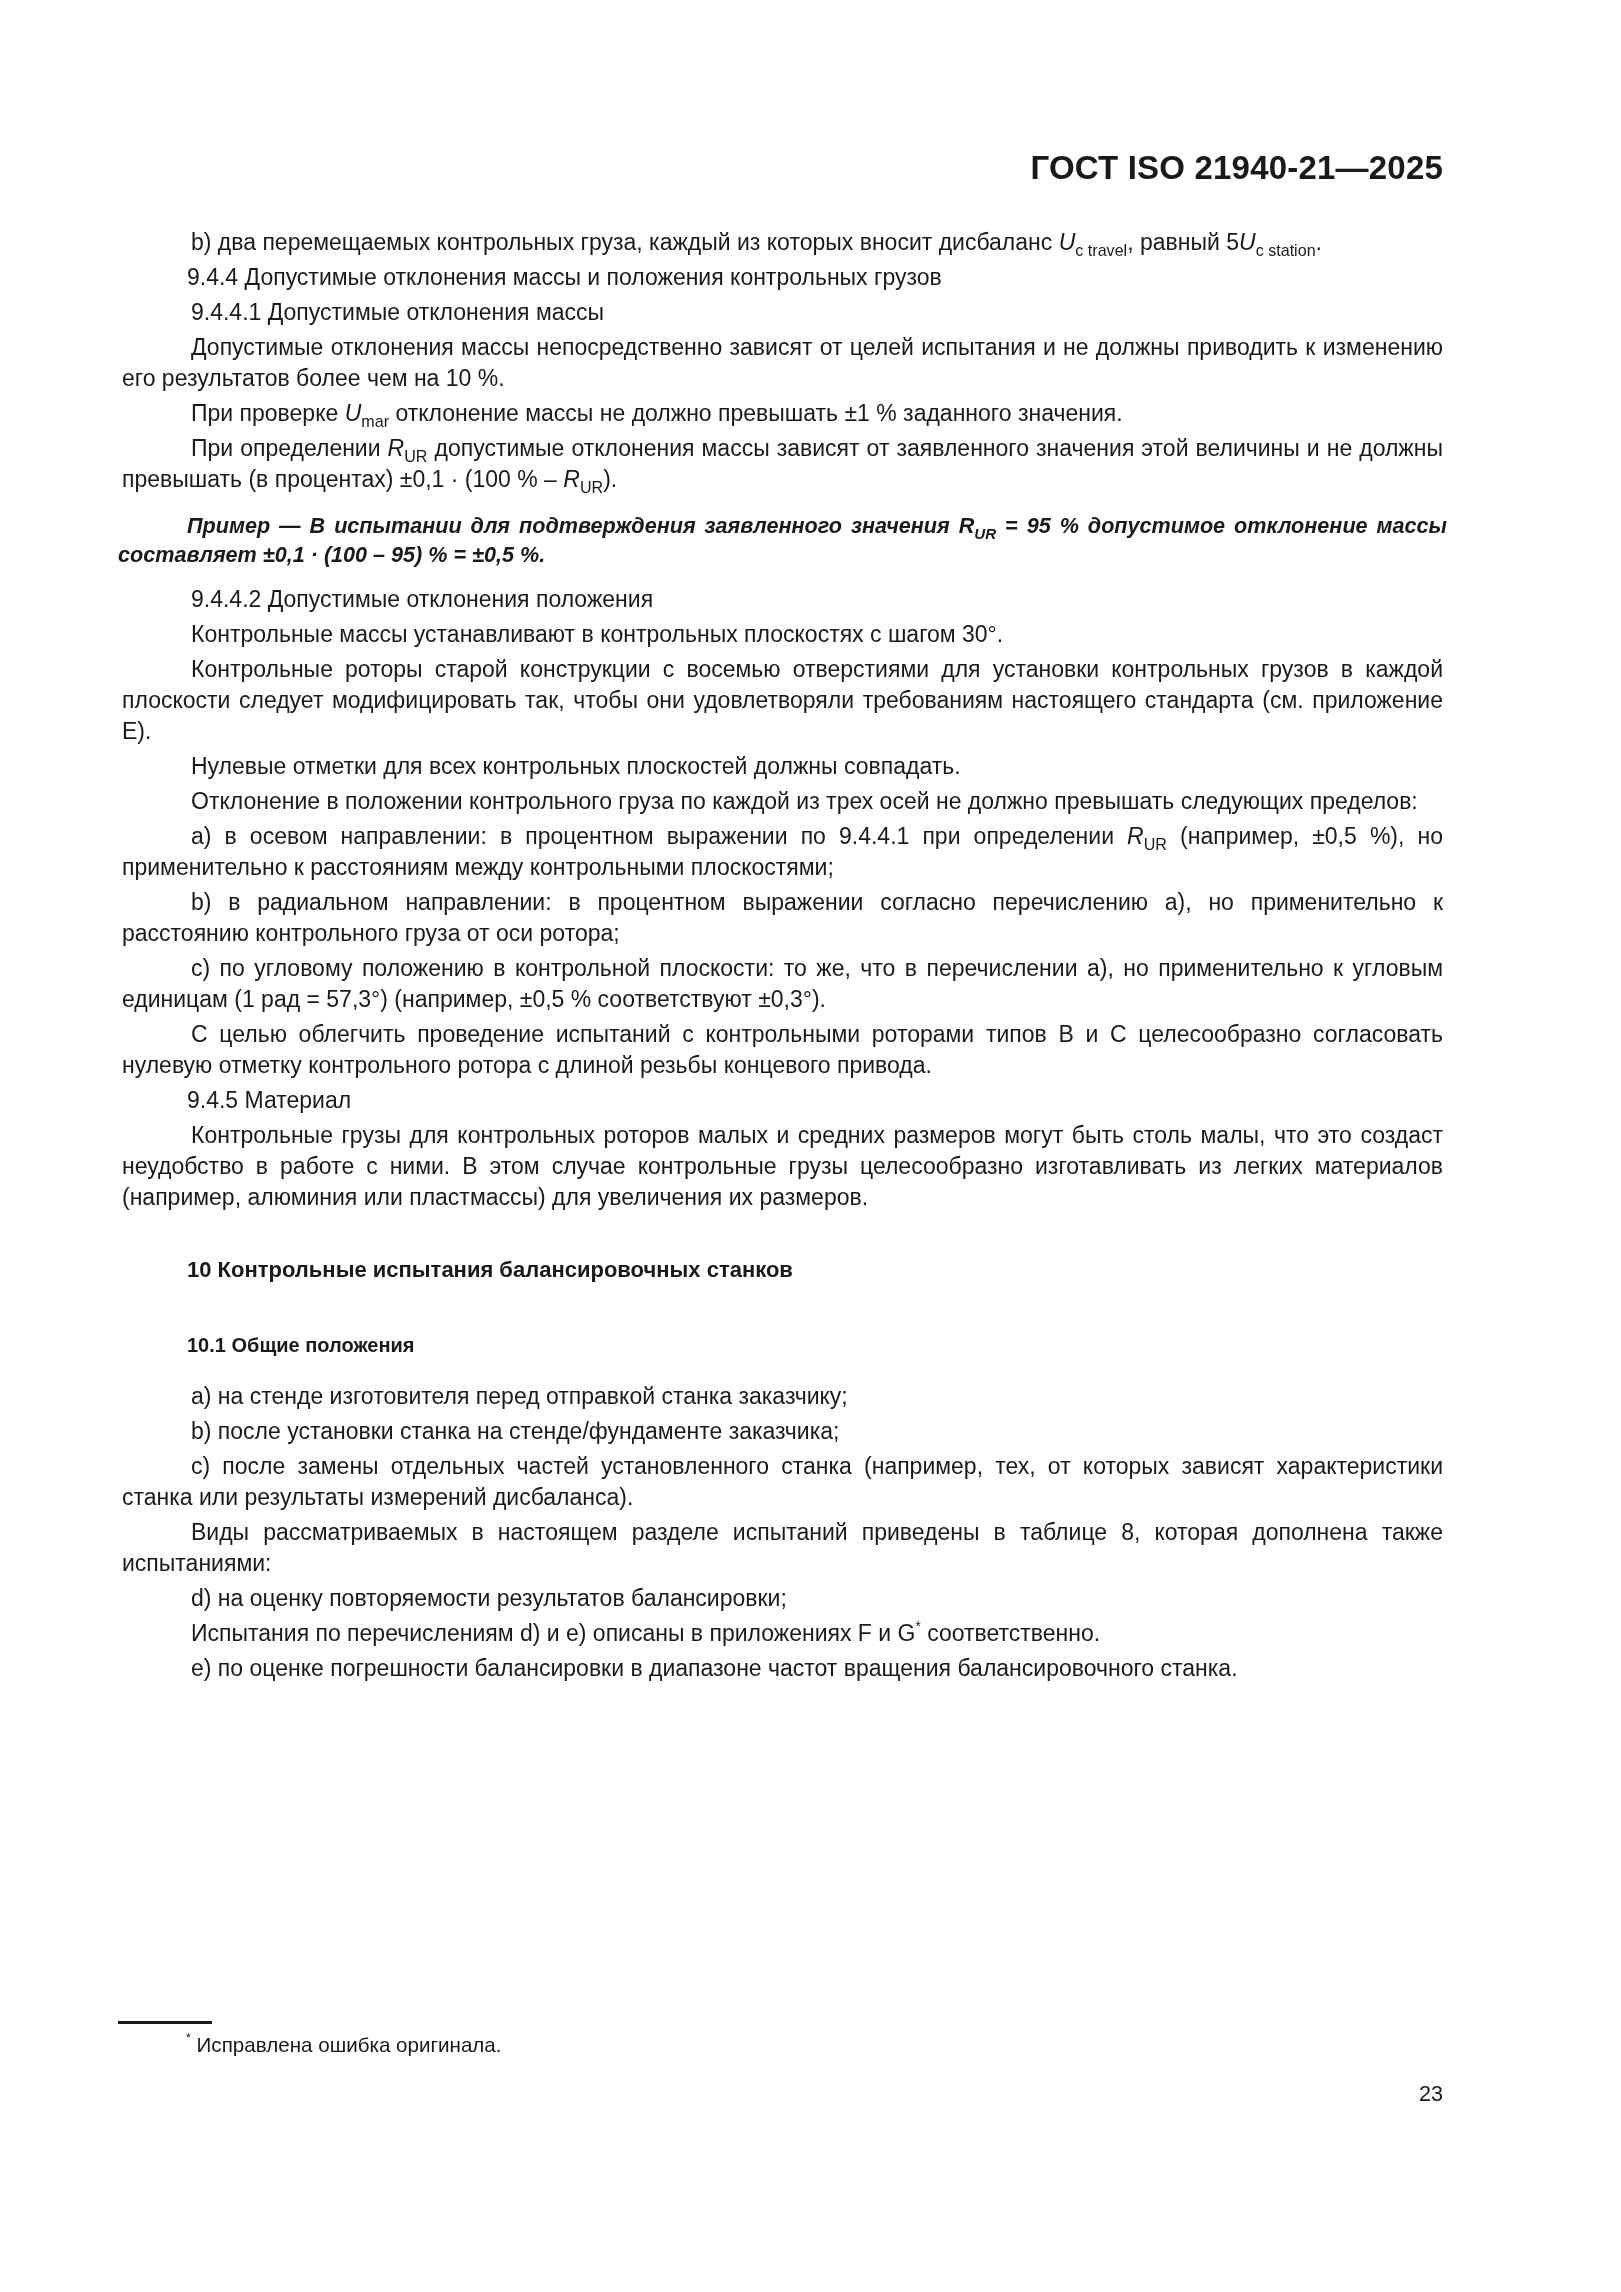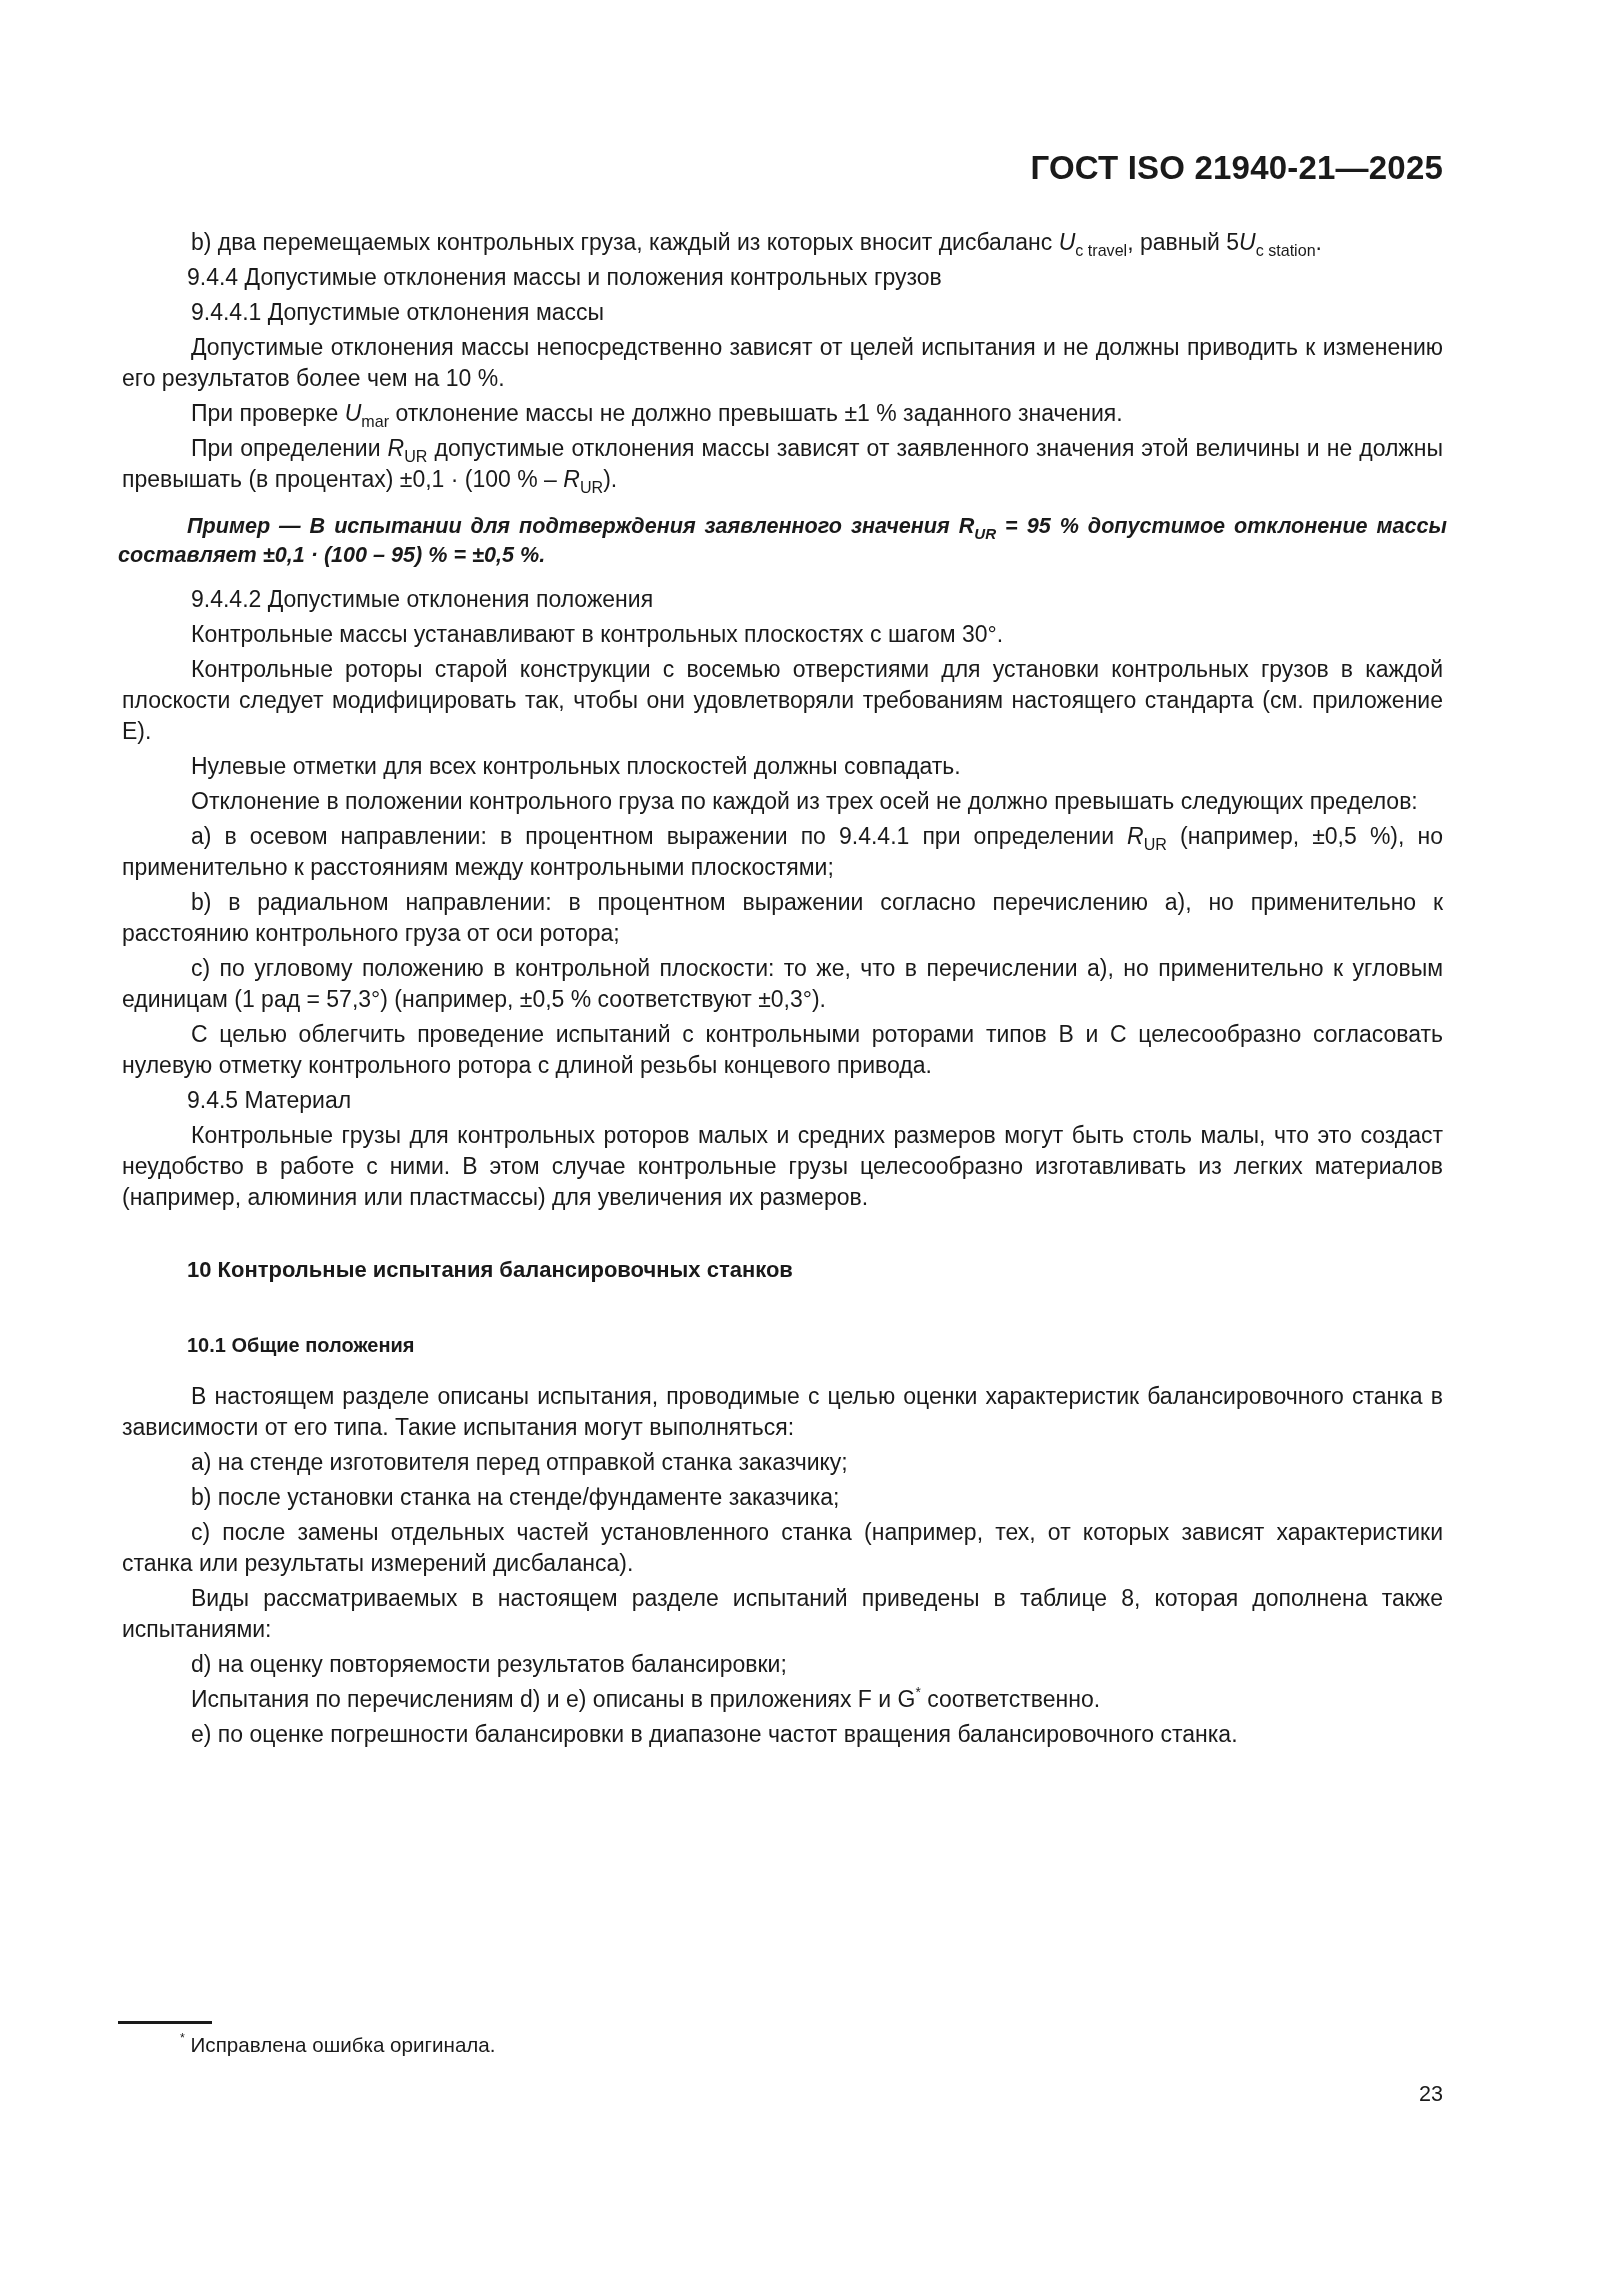"В настоящем разделе описаны испытания," p.p { html: <p>В настоящем разделе описаны испытания, проводимые с целью оценки характеристик балансировочного станка в зависимости от его типа. Такие испытания могут выполняться:</p> -> none }
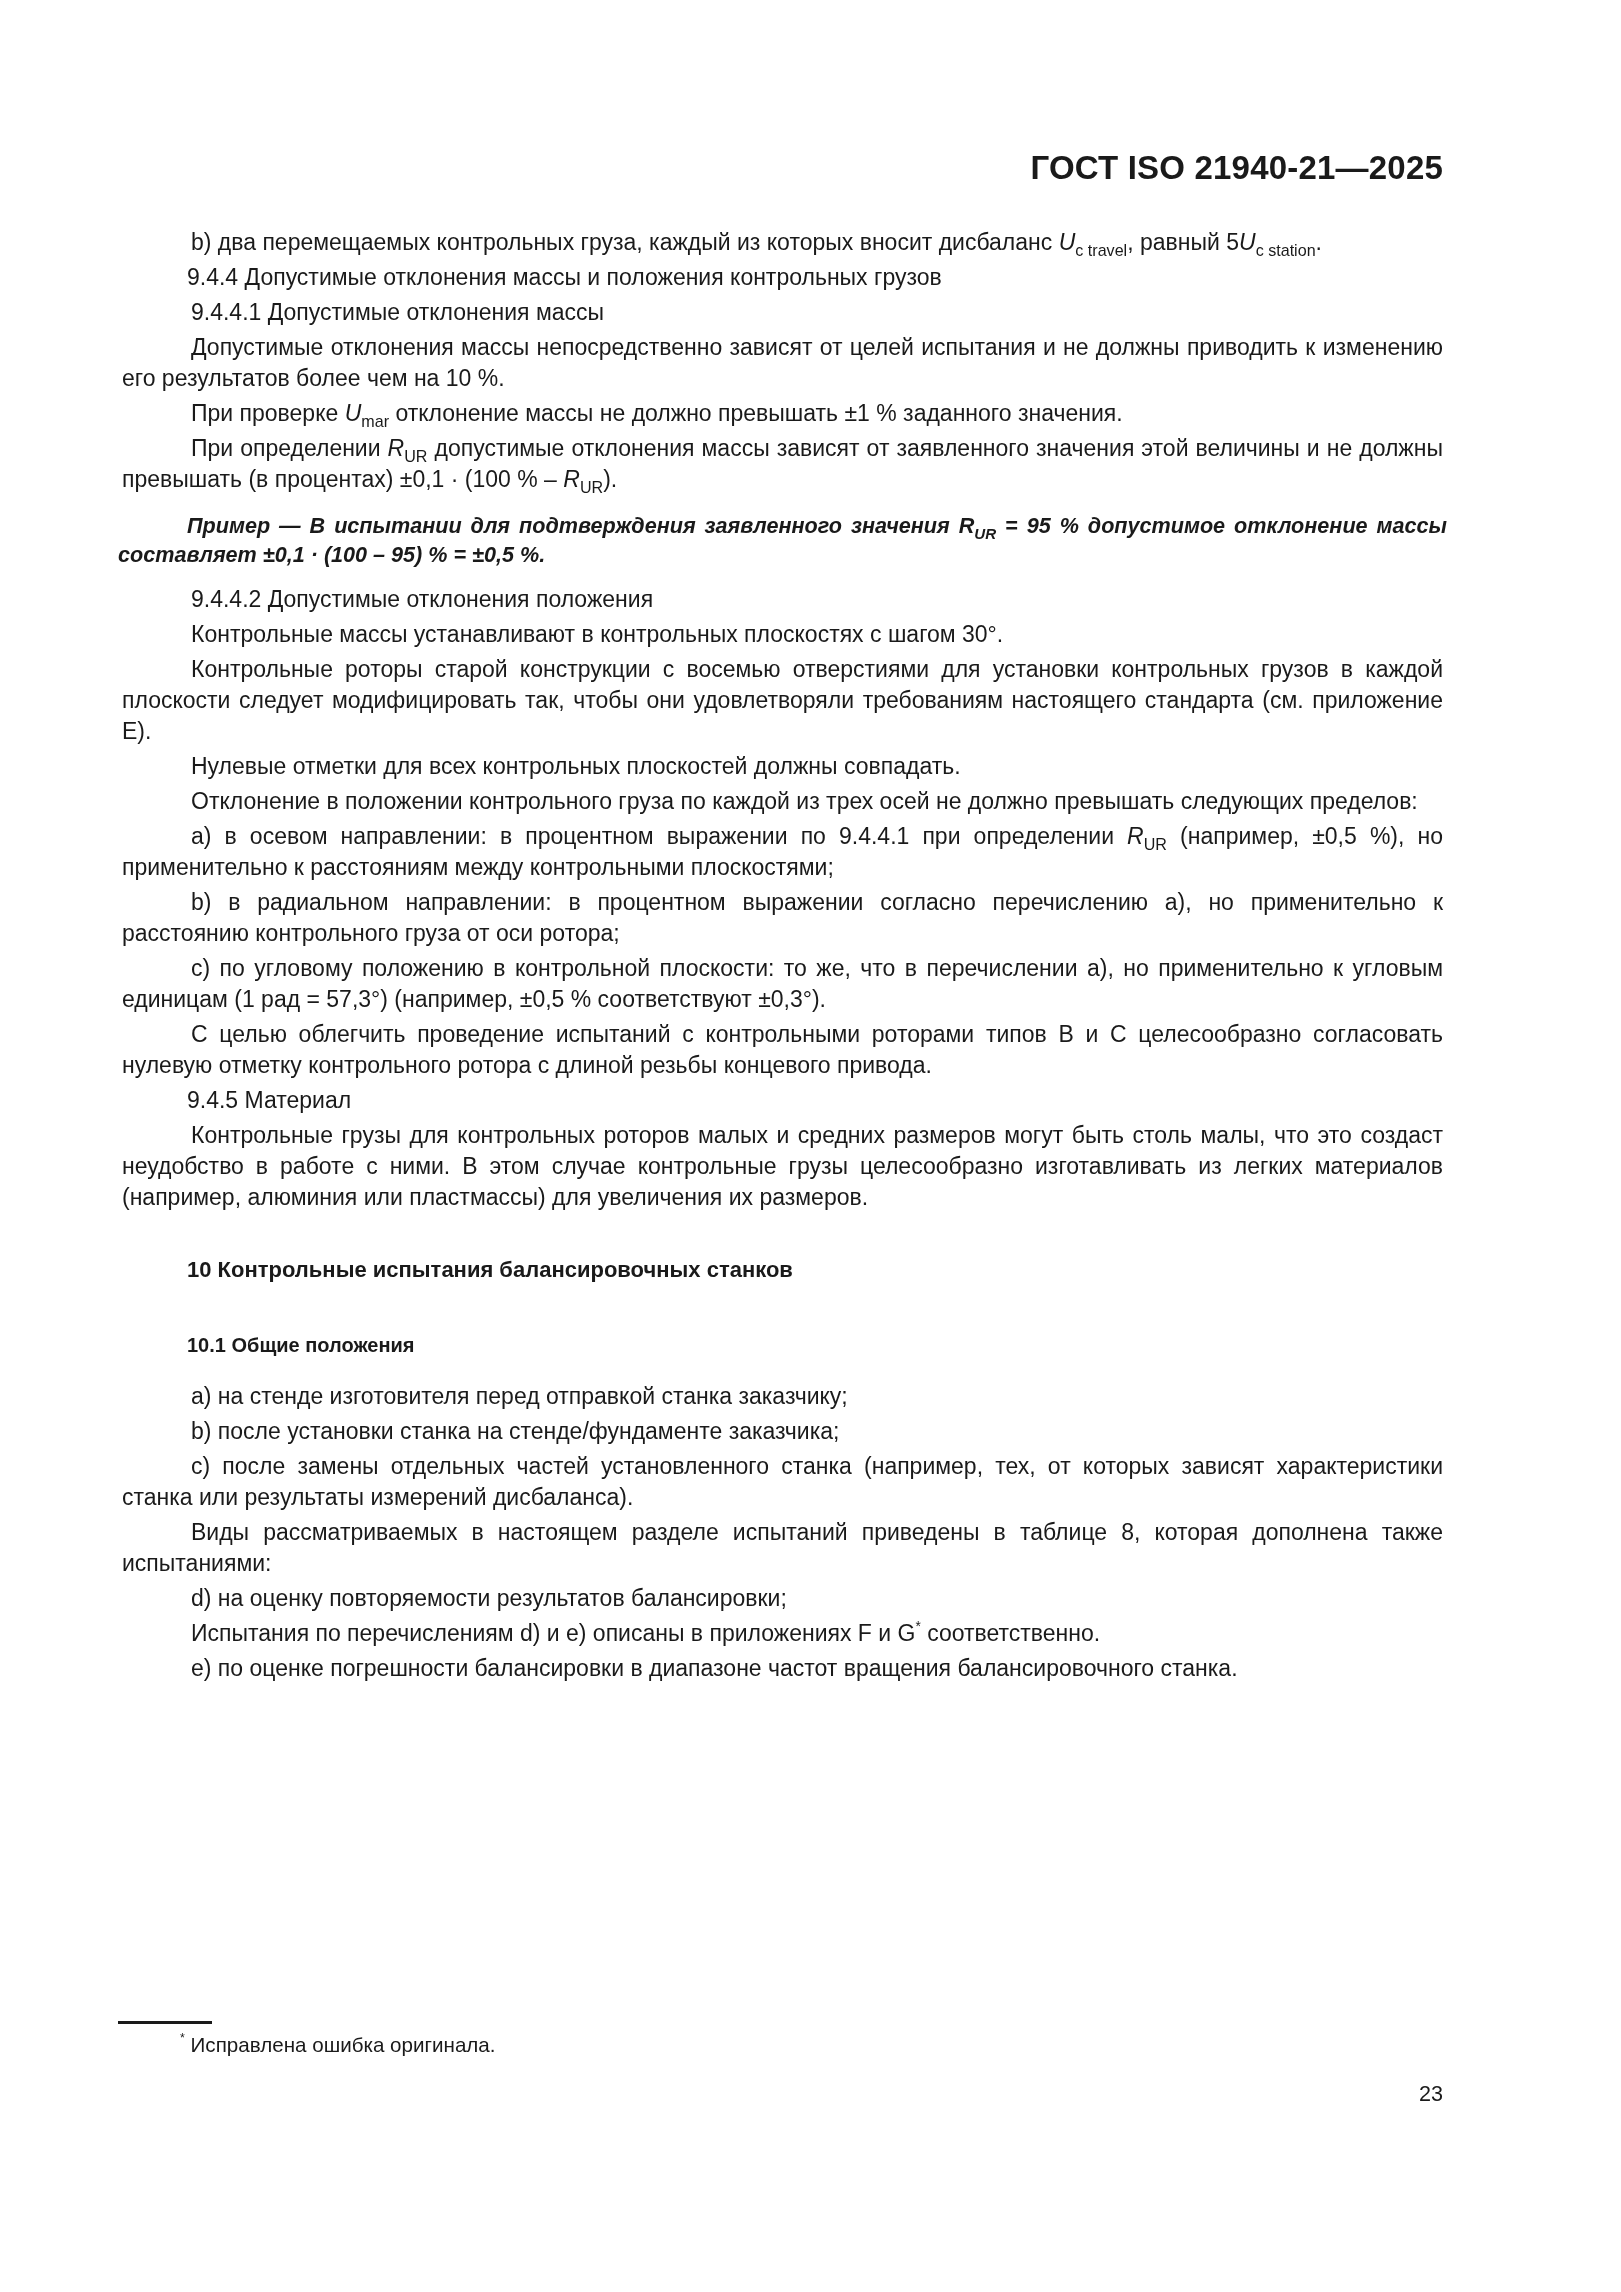"* Исправлена ошибка оригинала." .footnote { left: 180px -> 186px }
